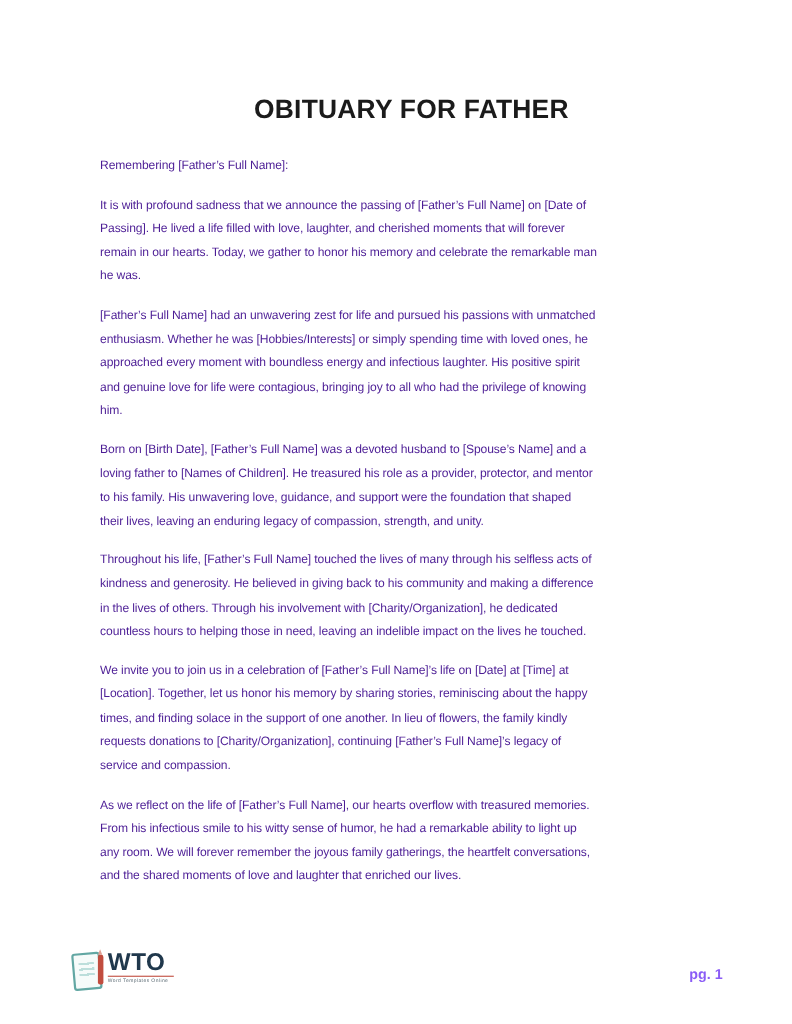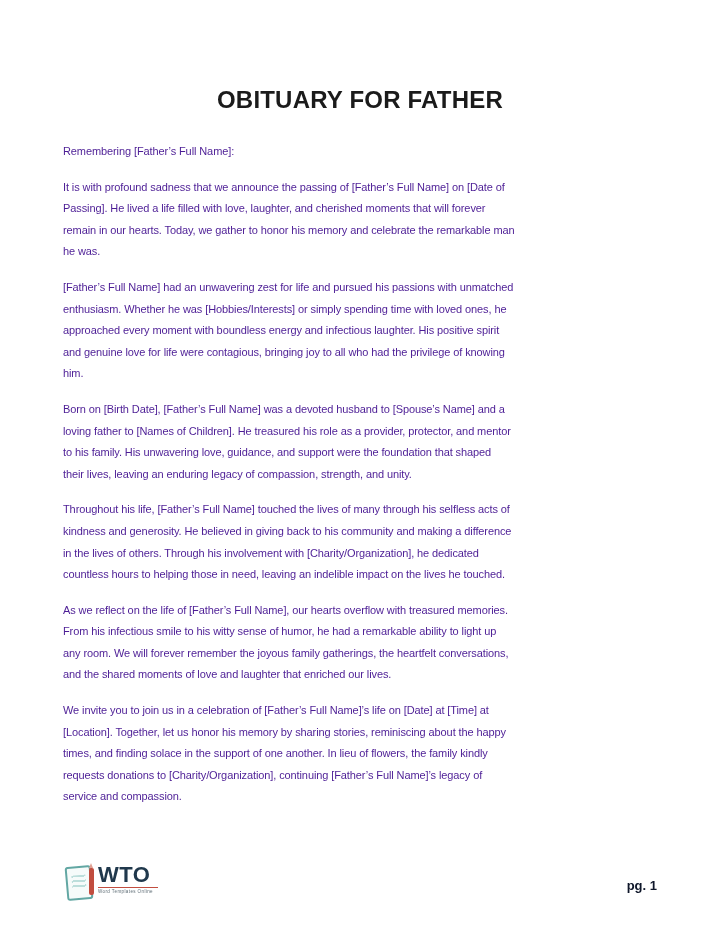"OBITUARY FOR FATHER" .content { padding: 86px 63px 0 63px -> 86px 63px 0 91px }
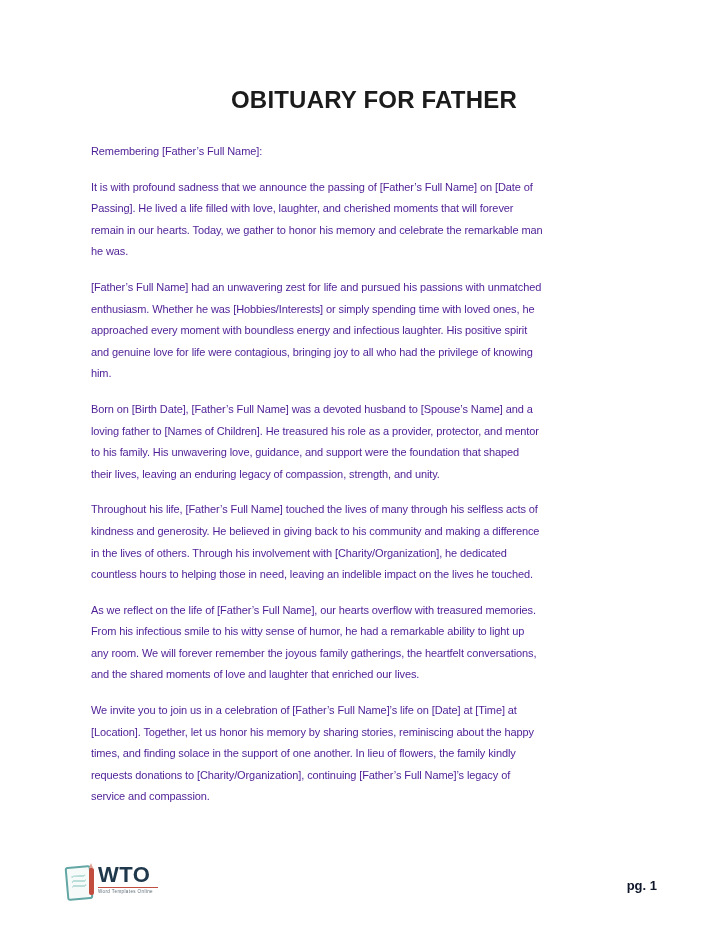"As we reflect on the" p.para { order: before "We invite you to join" -> after "We invite you to join" }
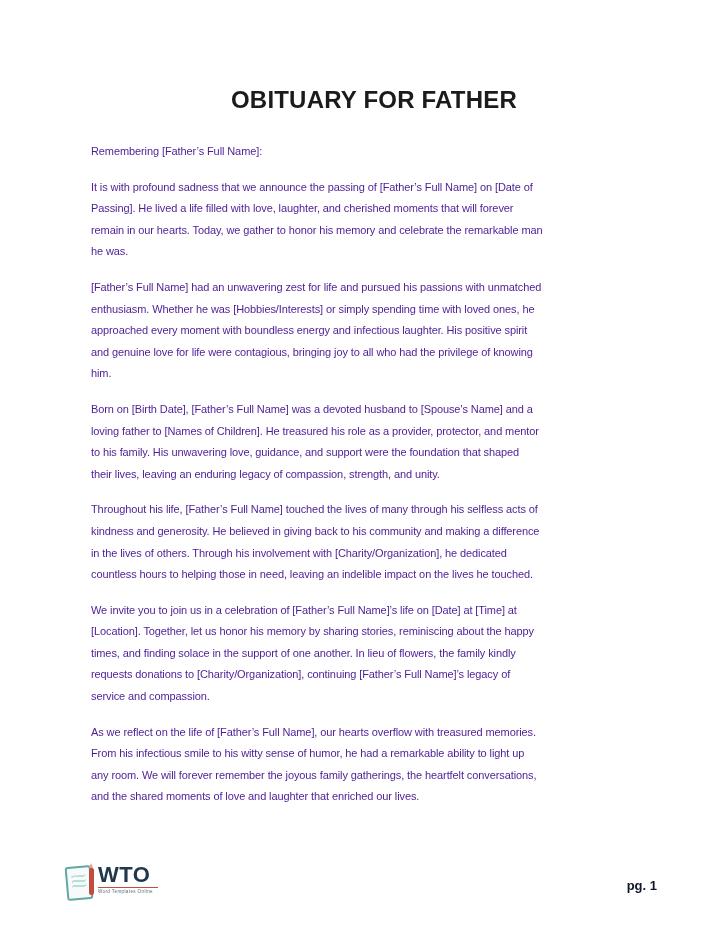"pg. 1" .page-number { color: #0f172a -> #8b5cf6 }
